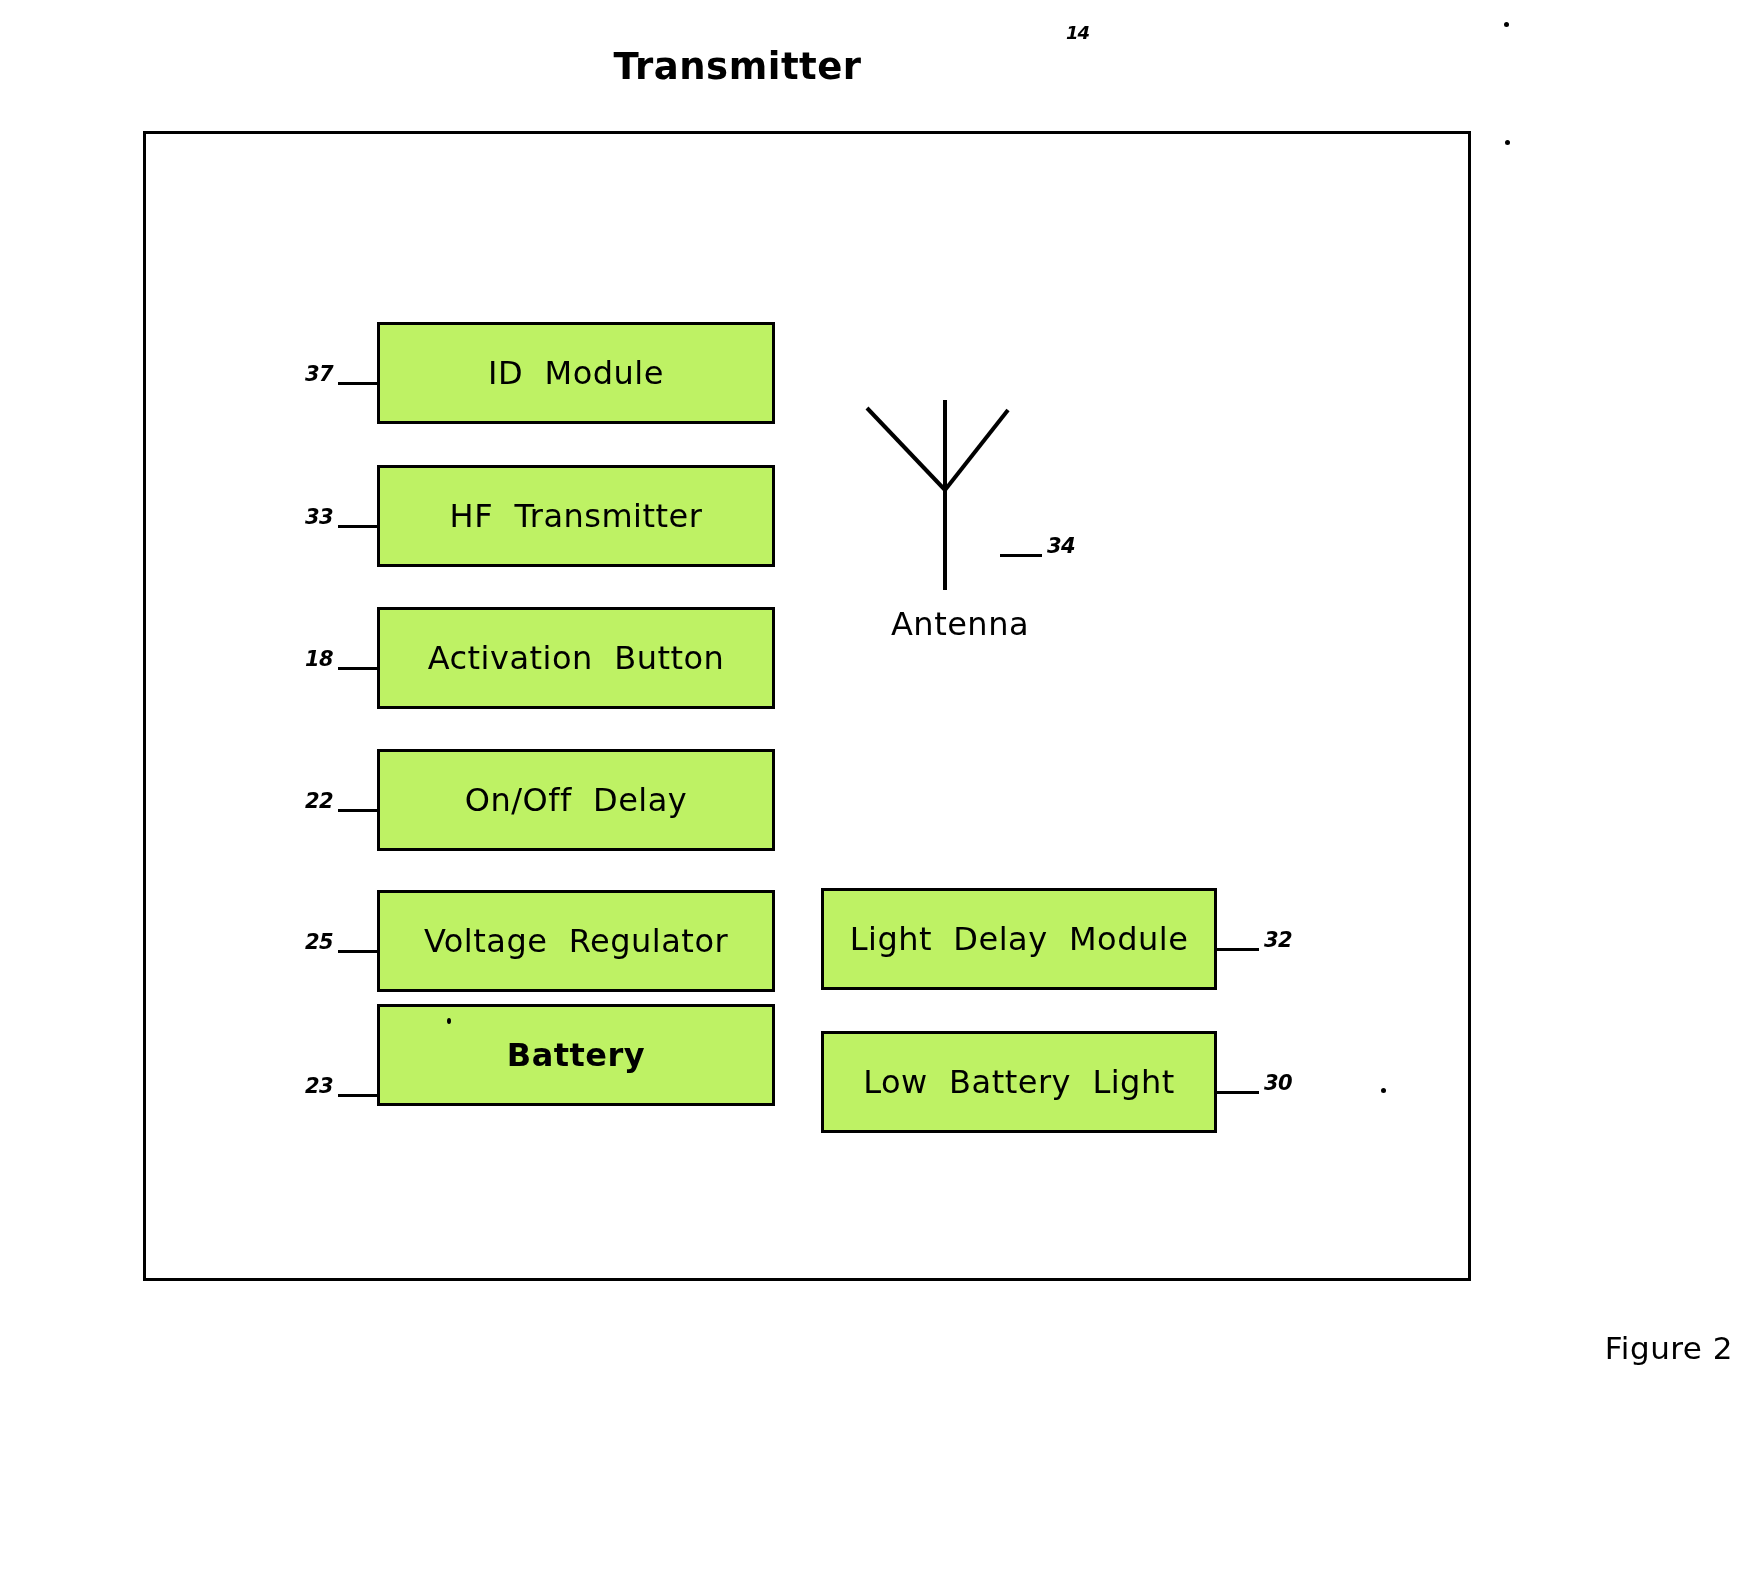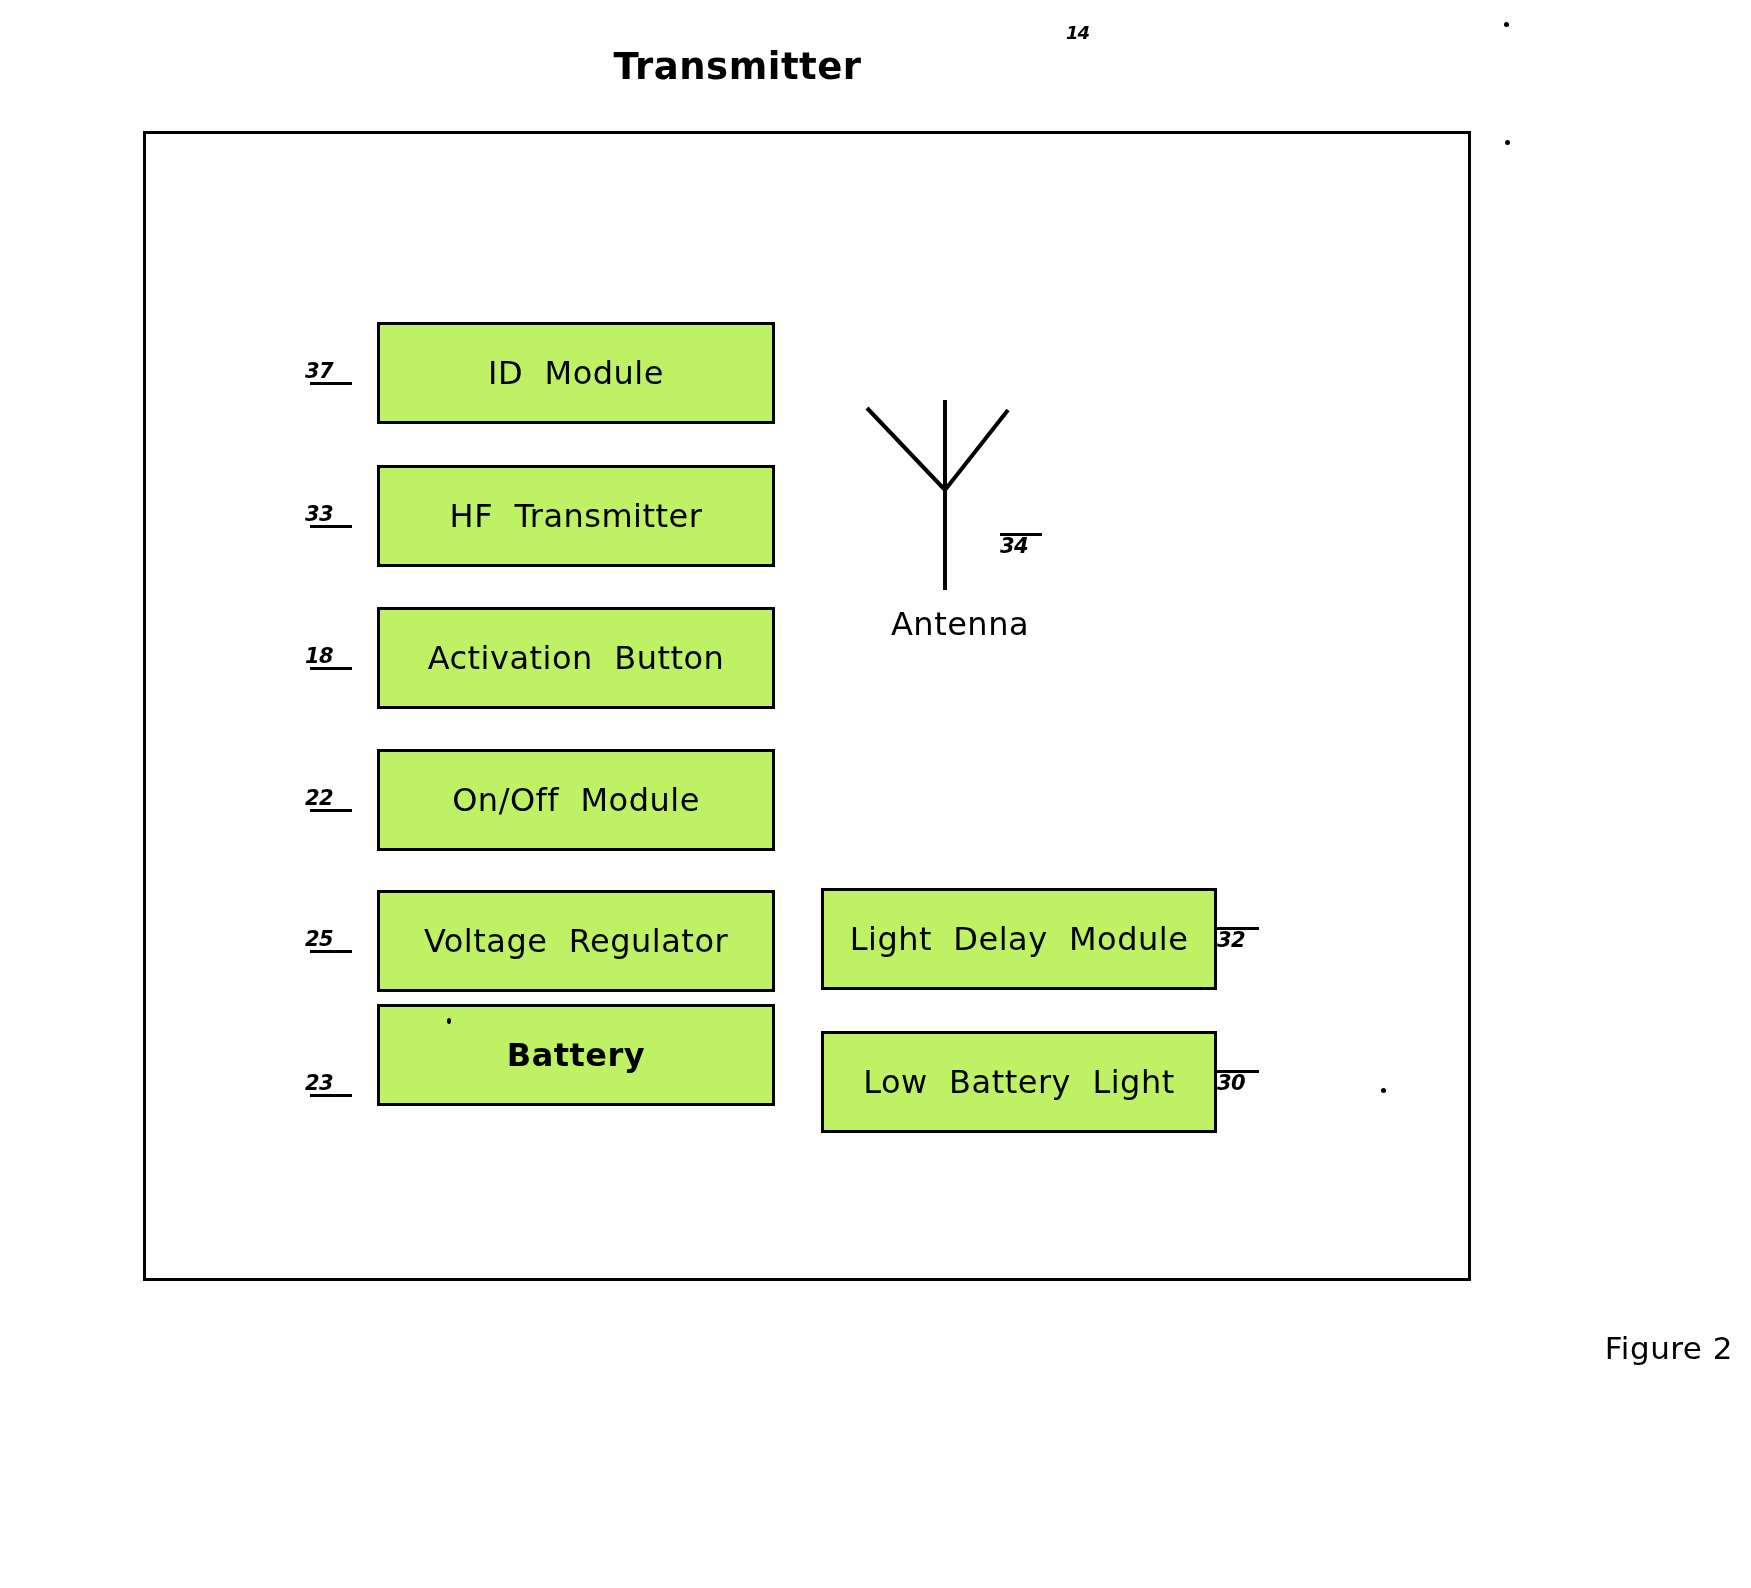"37" .ref-label { align-items: flex-start -> flex-end; flex-direction: column -> none }
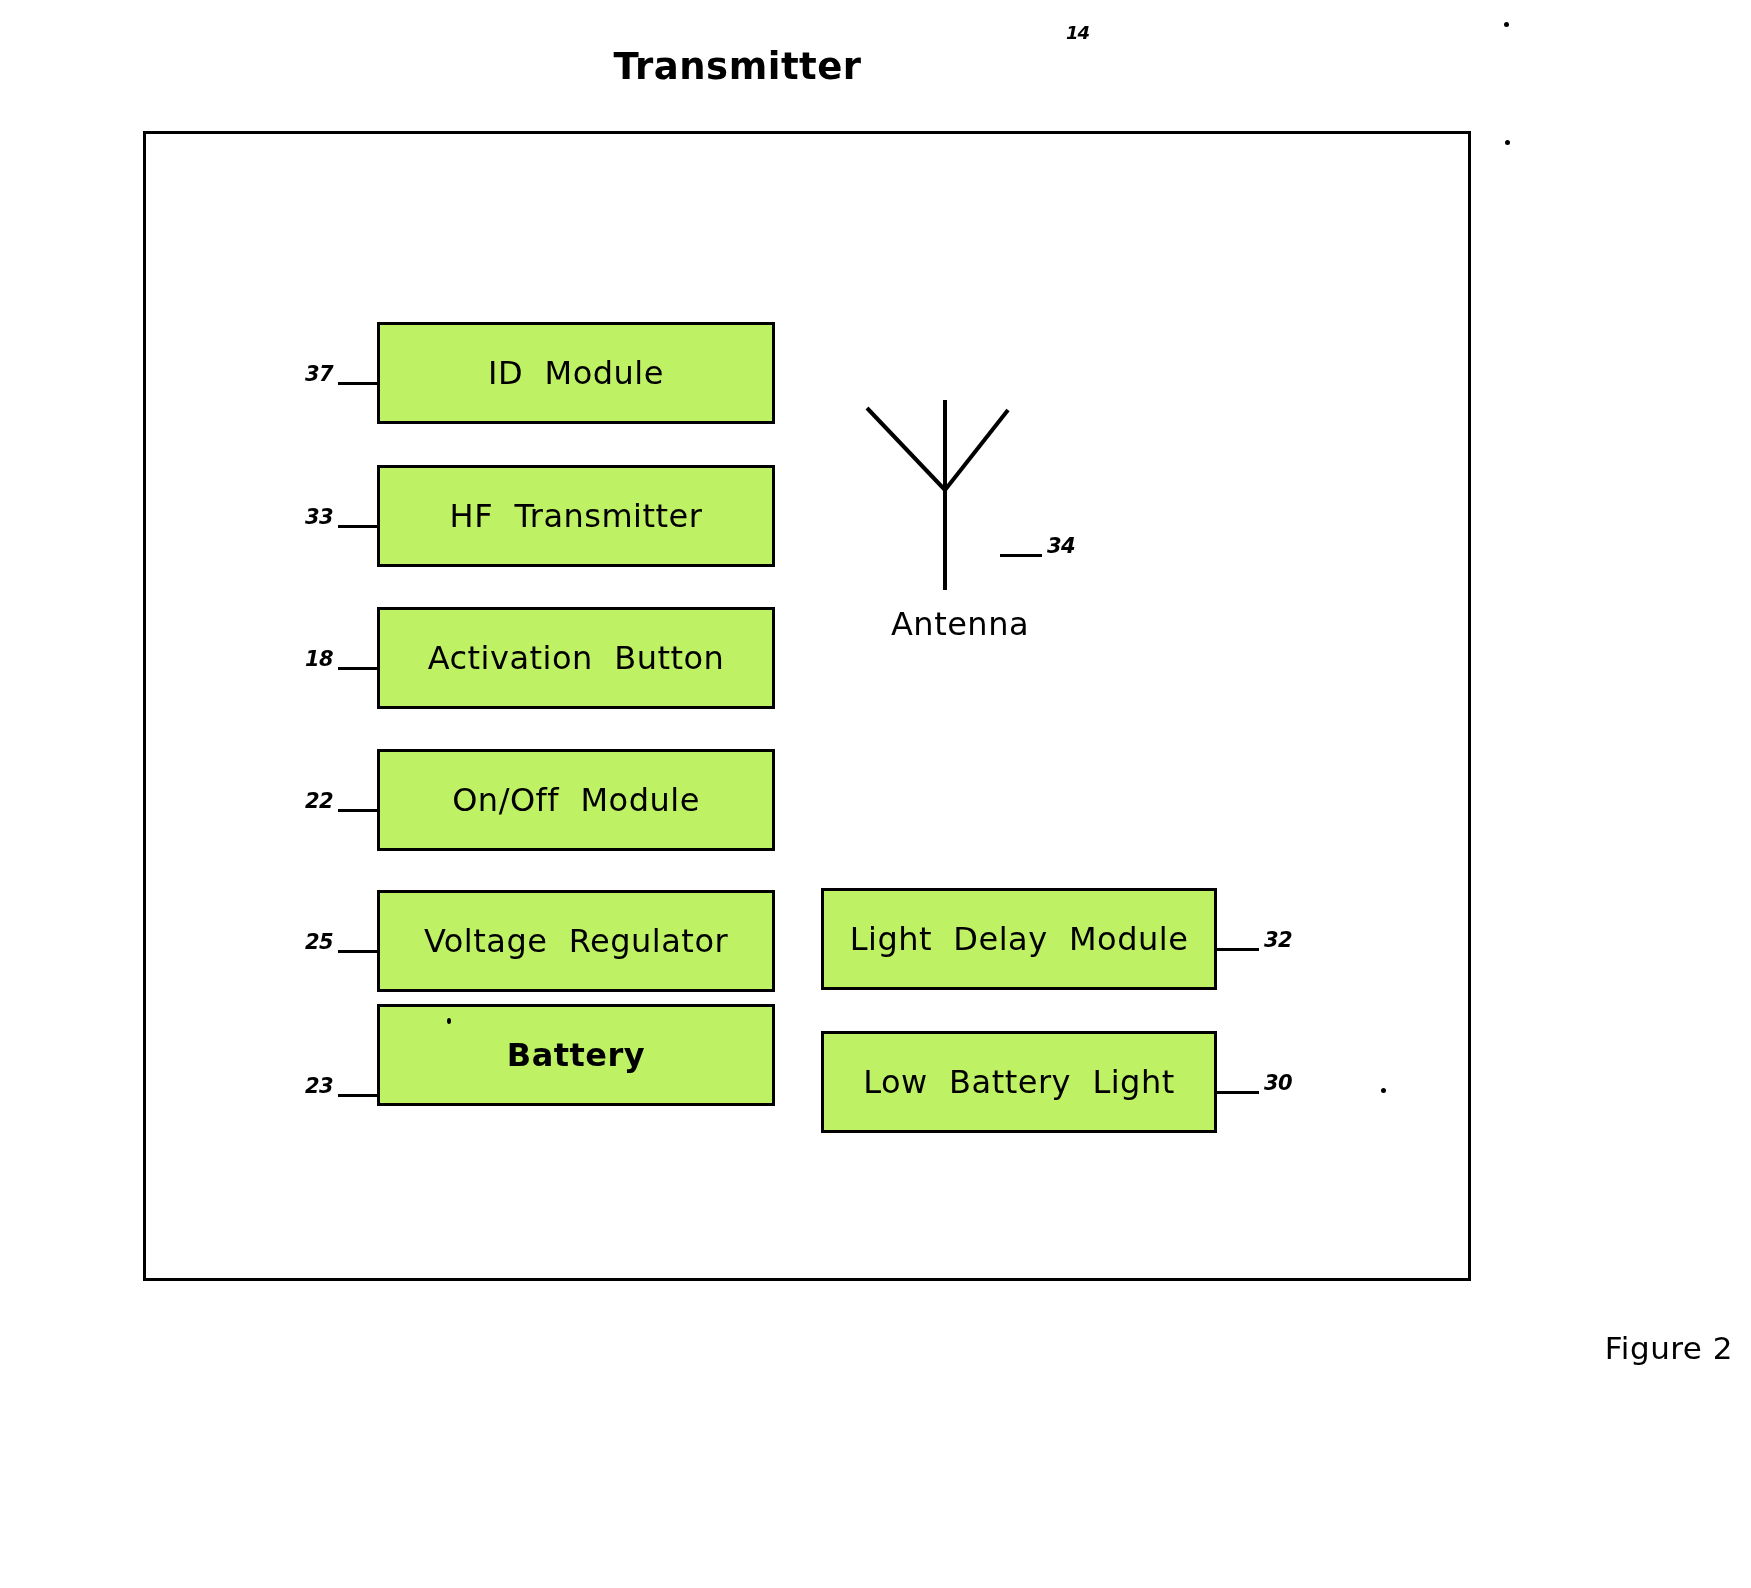"On/Off Module" div.abs { text: Module -> Delay }
